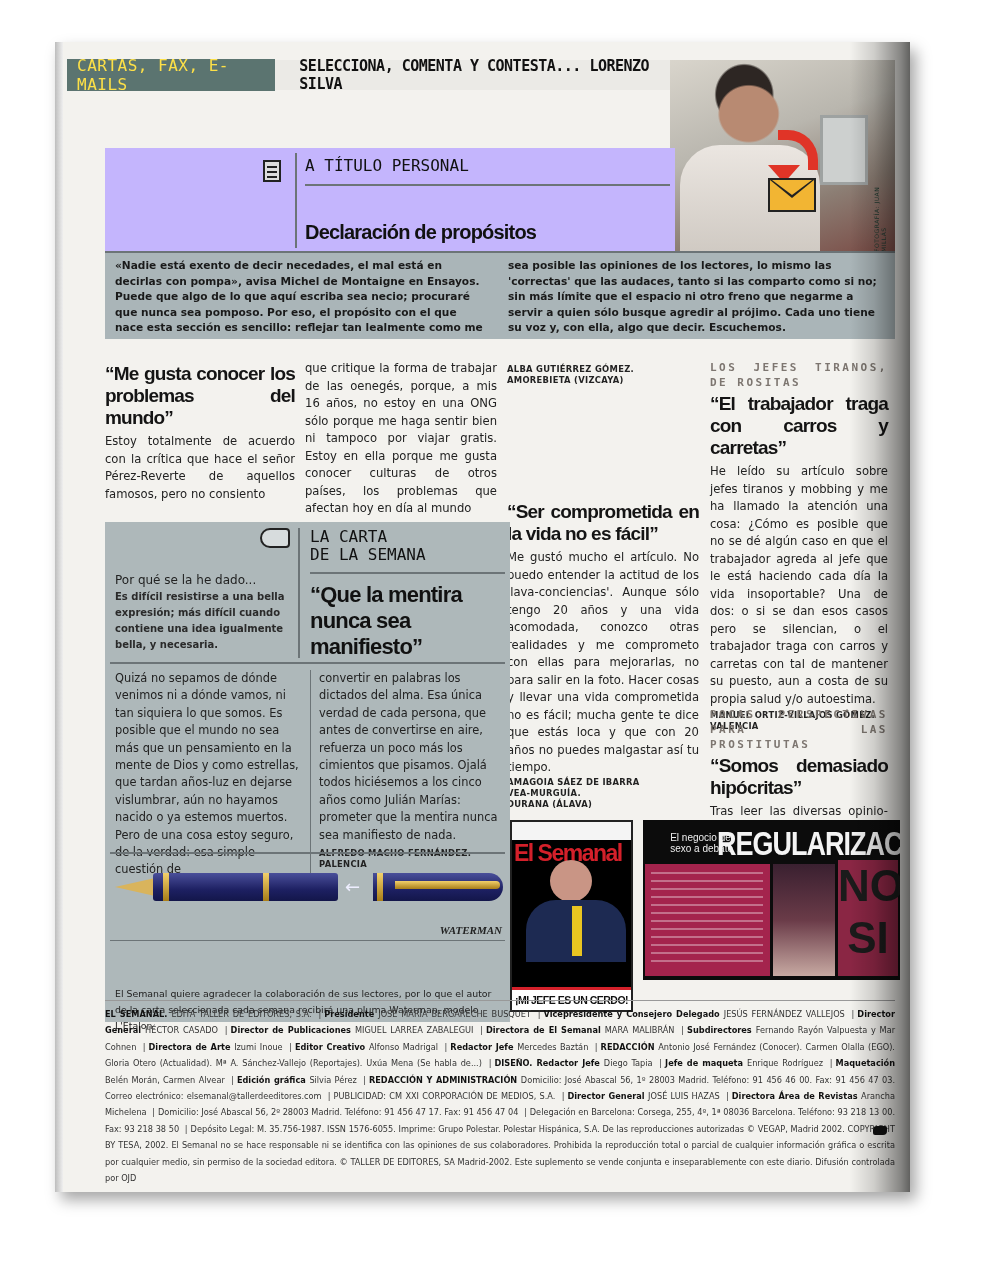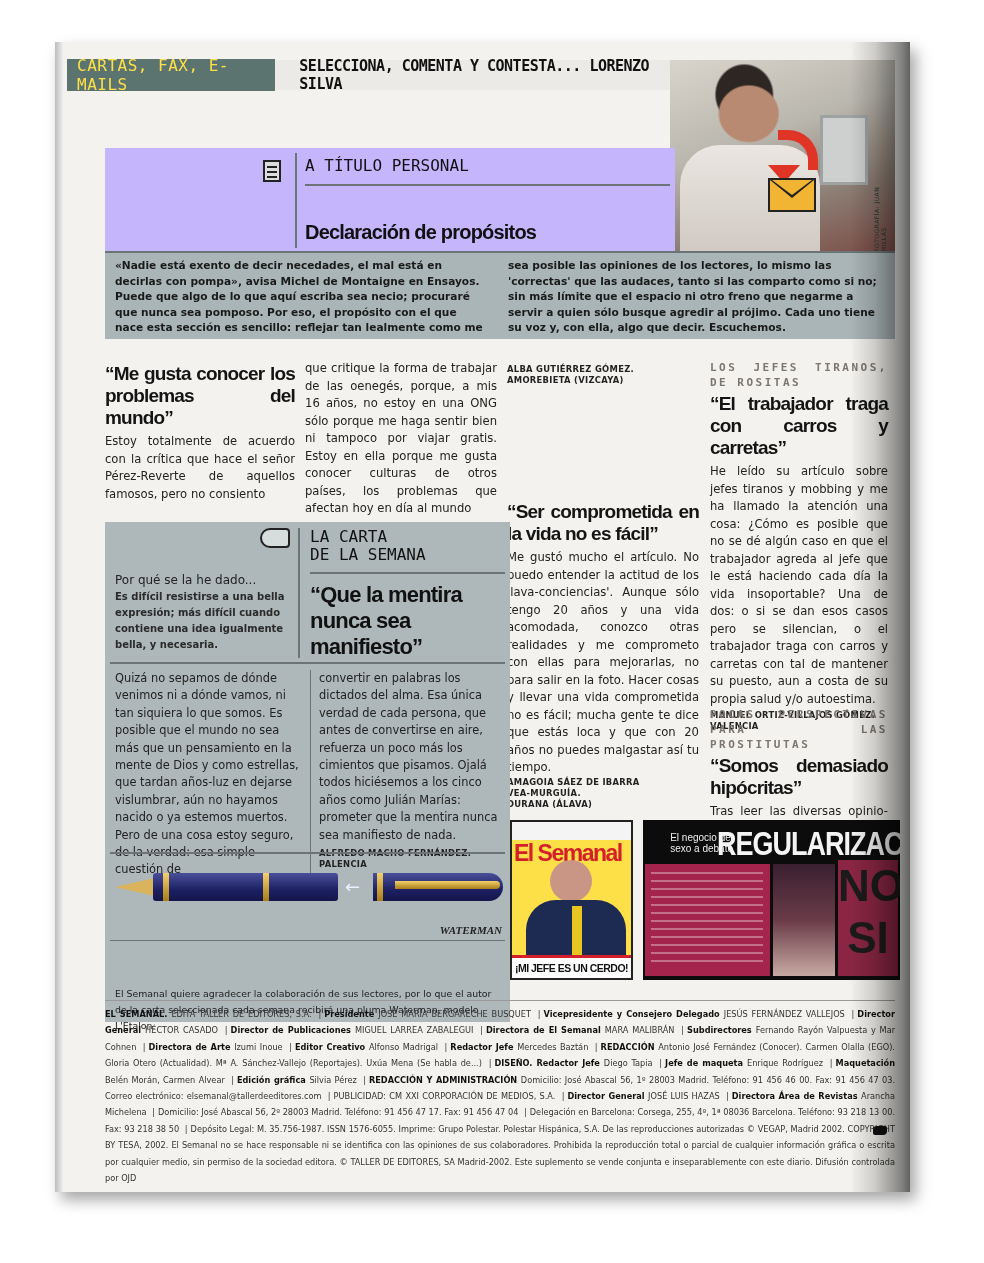"El Semanal" .cover1 { background: #fde047 -> #000000; height: 160px -> 192px }
